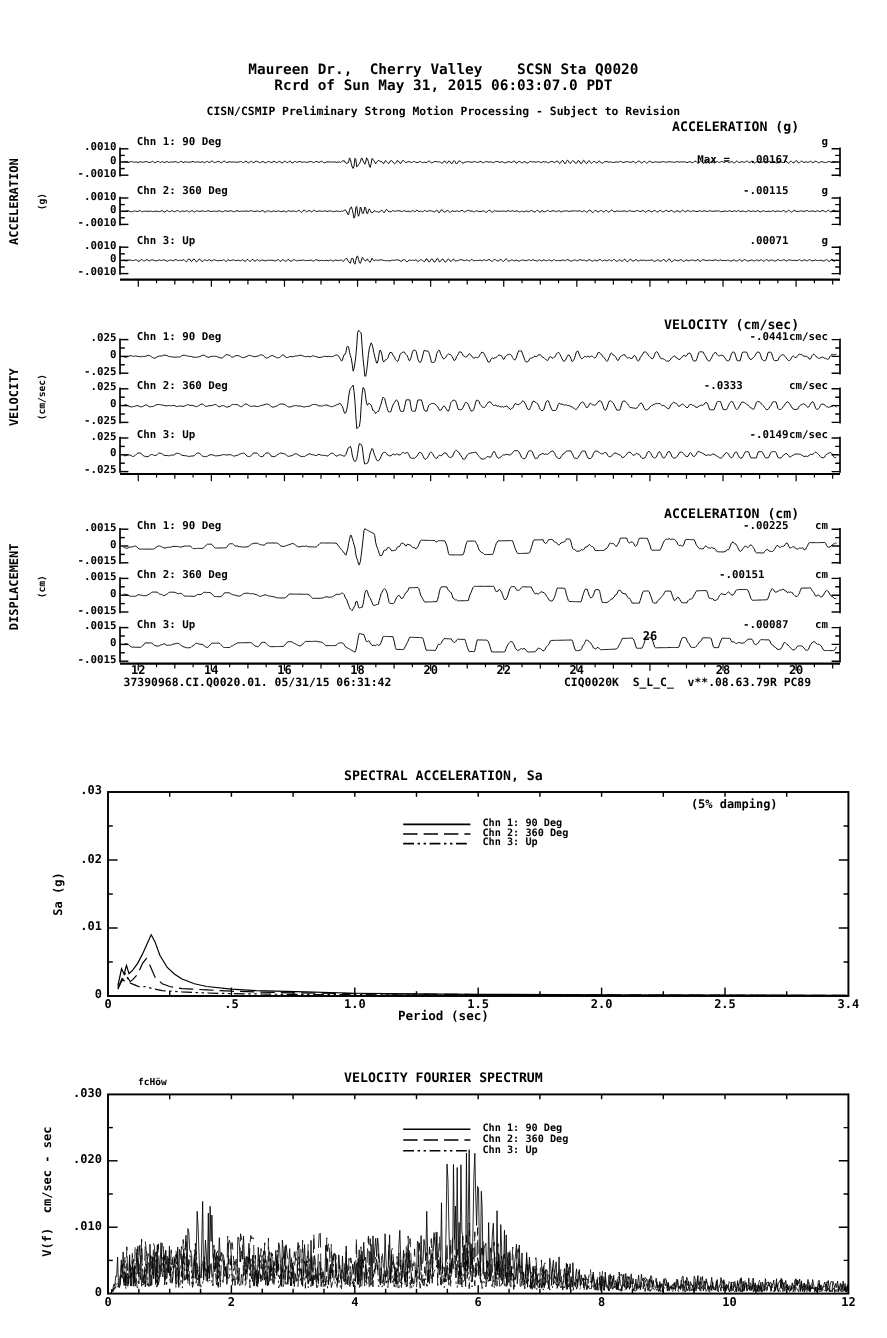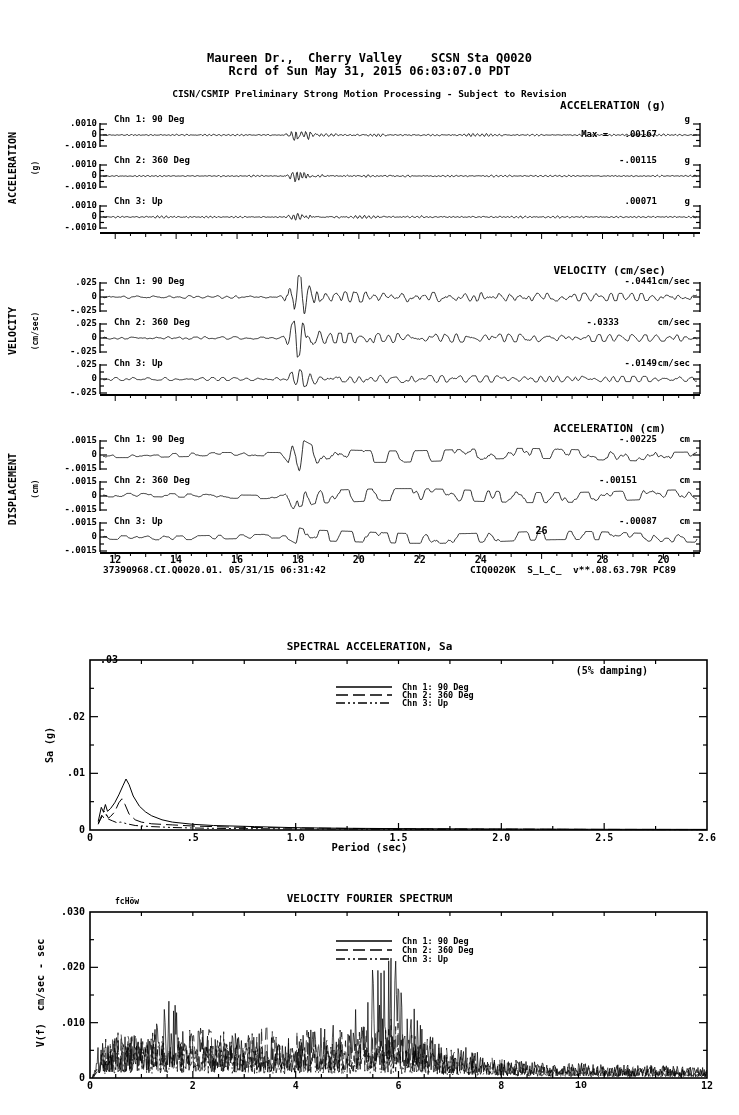".03" div.lbl { margin-left: 33px -> none }
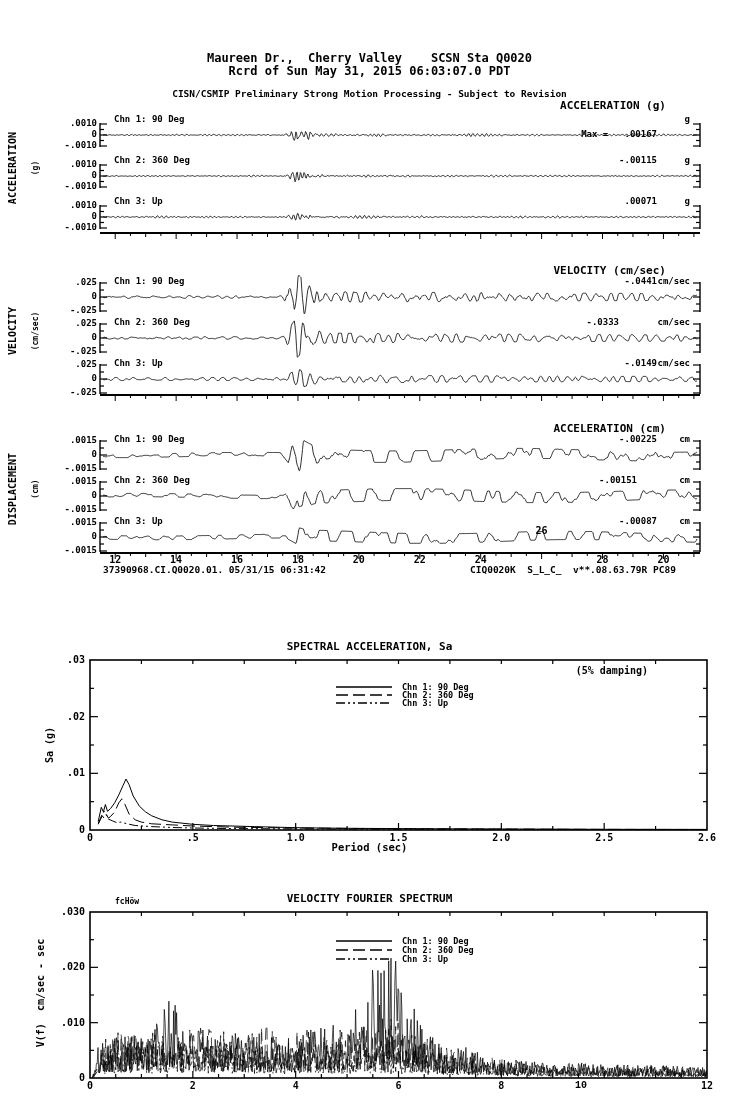"2.6" div.lbl { text: 2.6 -> 3.4 }
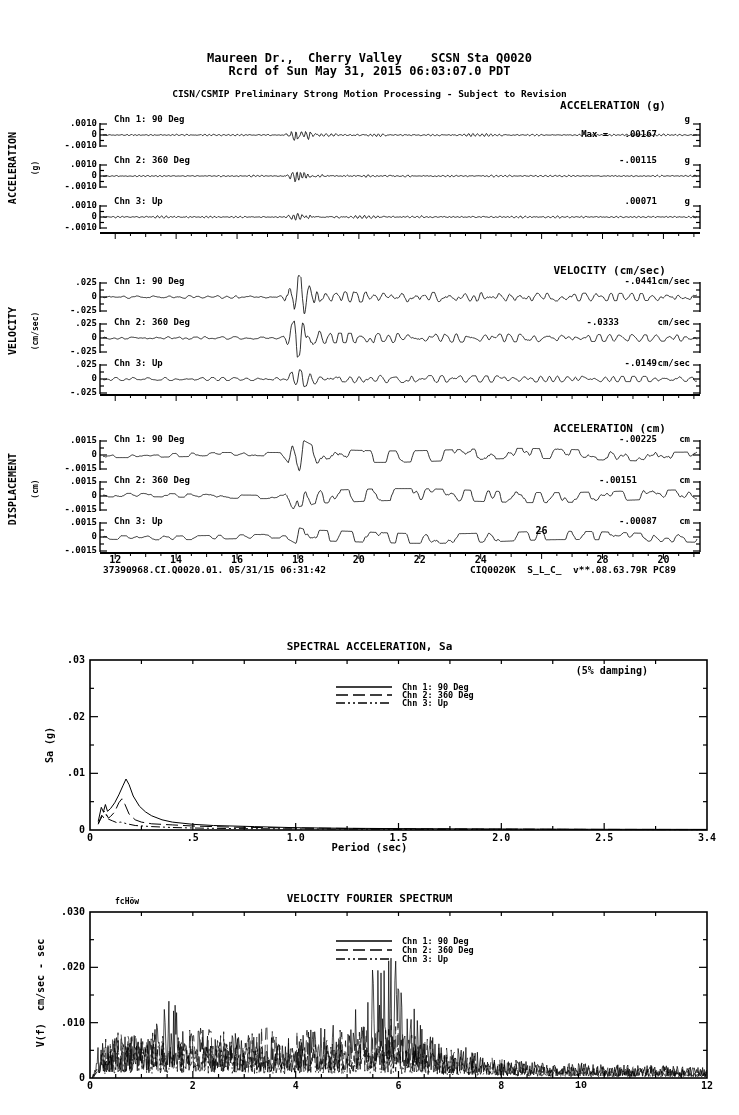"10" div.lbl { font-family: Liberation Mono, monospace -> none; left: 581px -> 608px }
